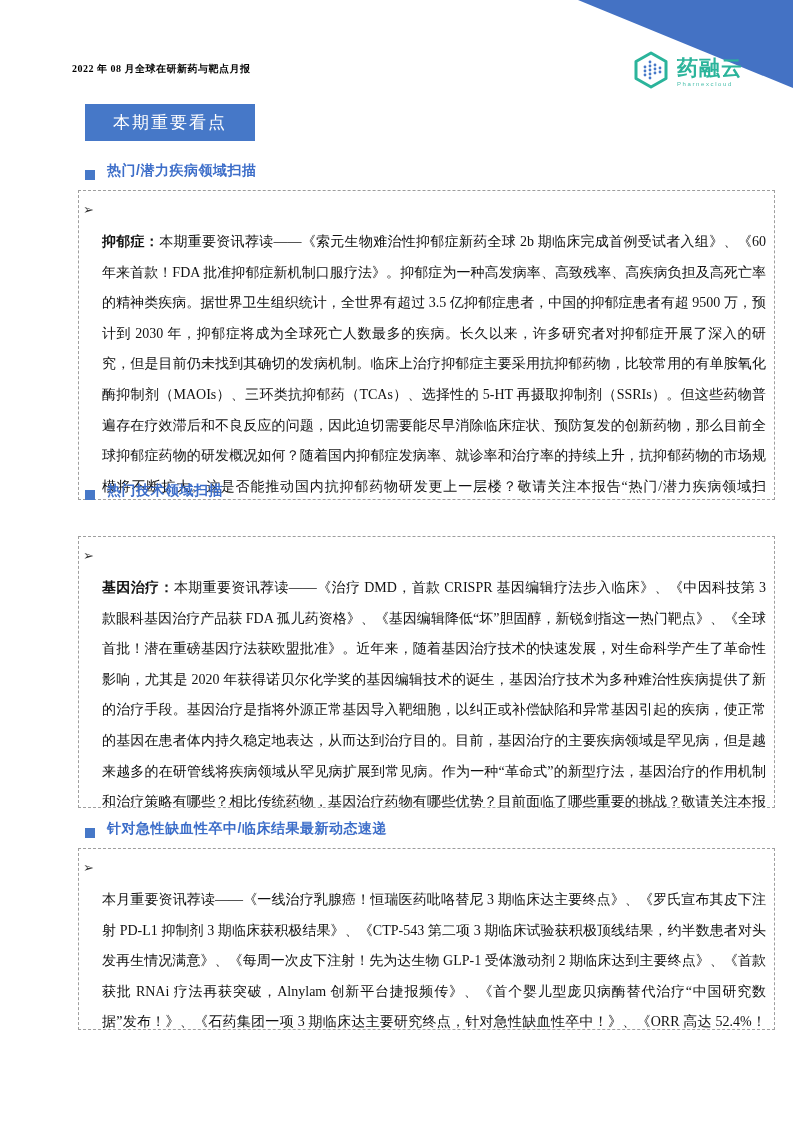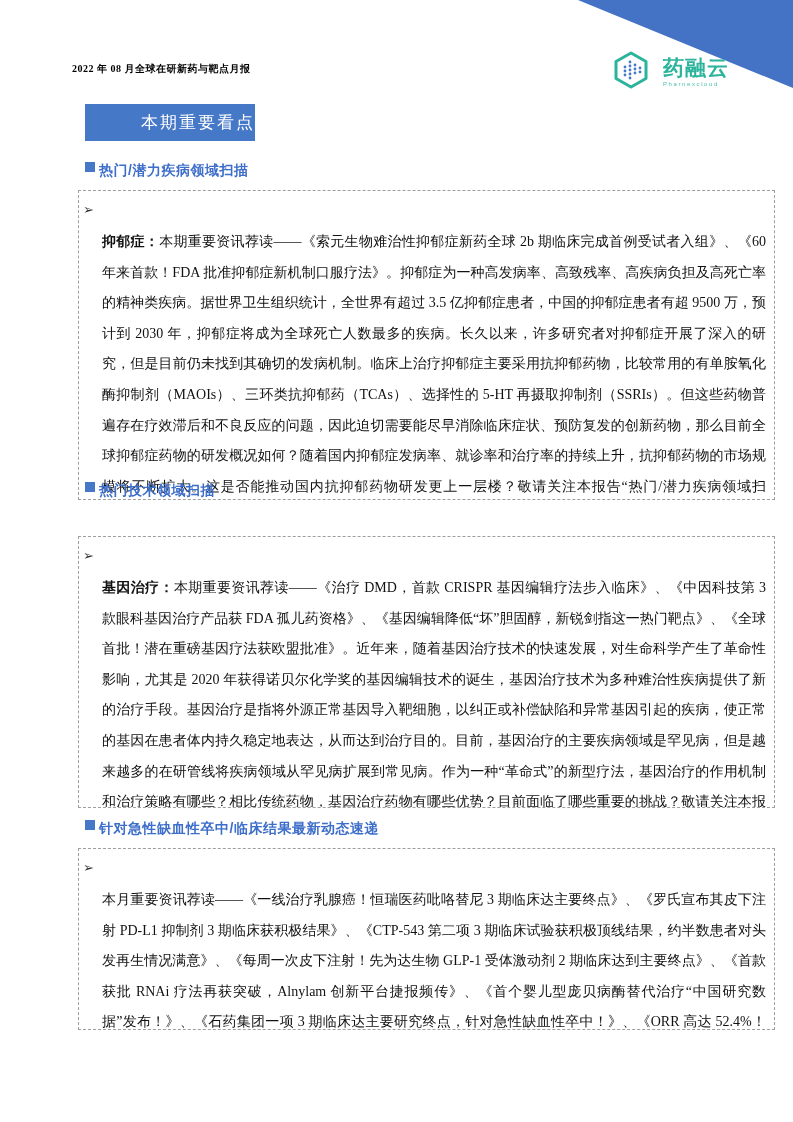"药融云" .logo { gap: 13px -> 7px; left: 612px -> 632px }
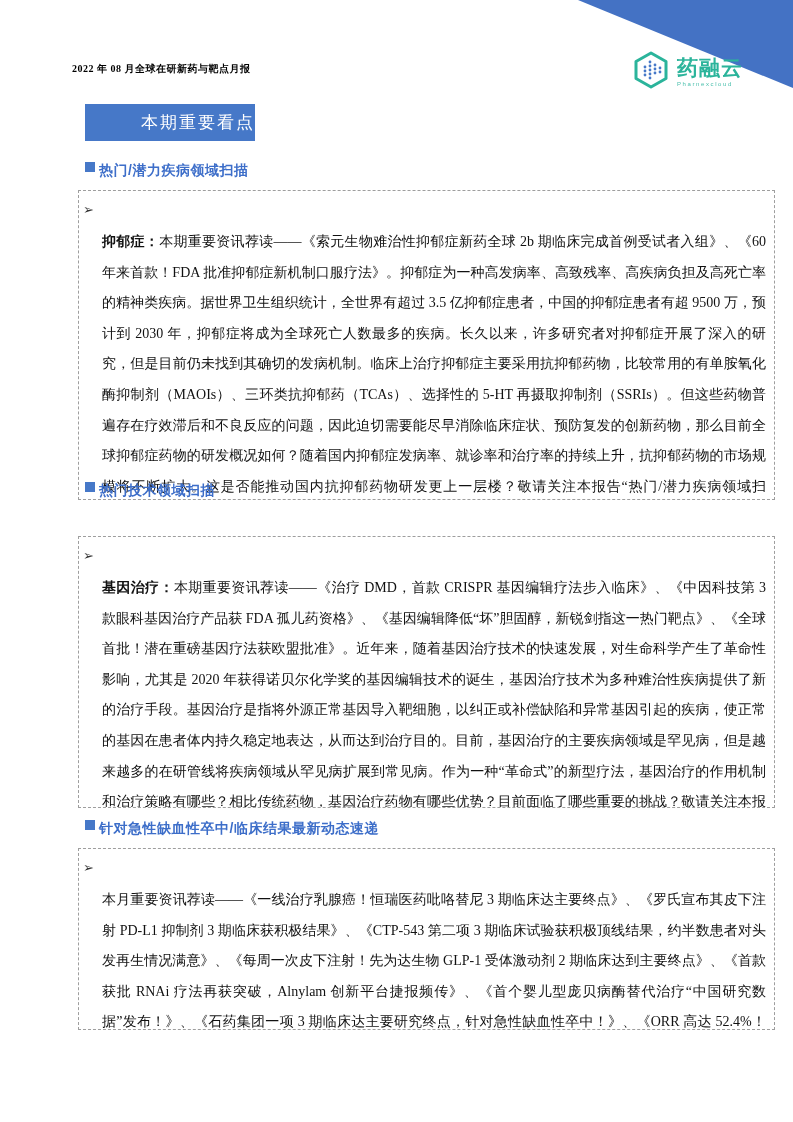"本期重要看点" .banner { justify-content: flex-end -> center }
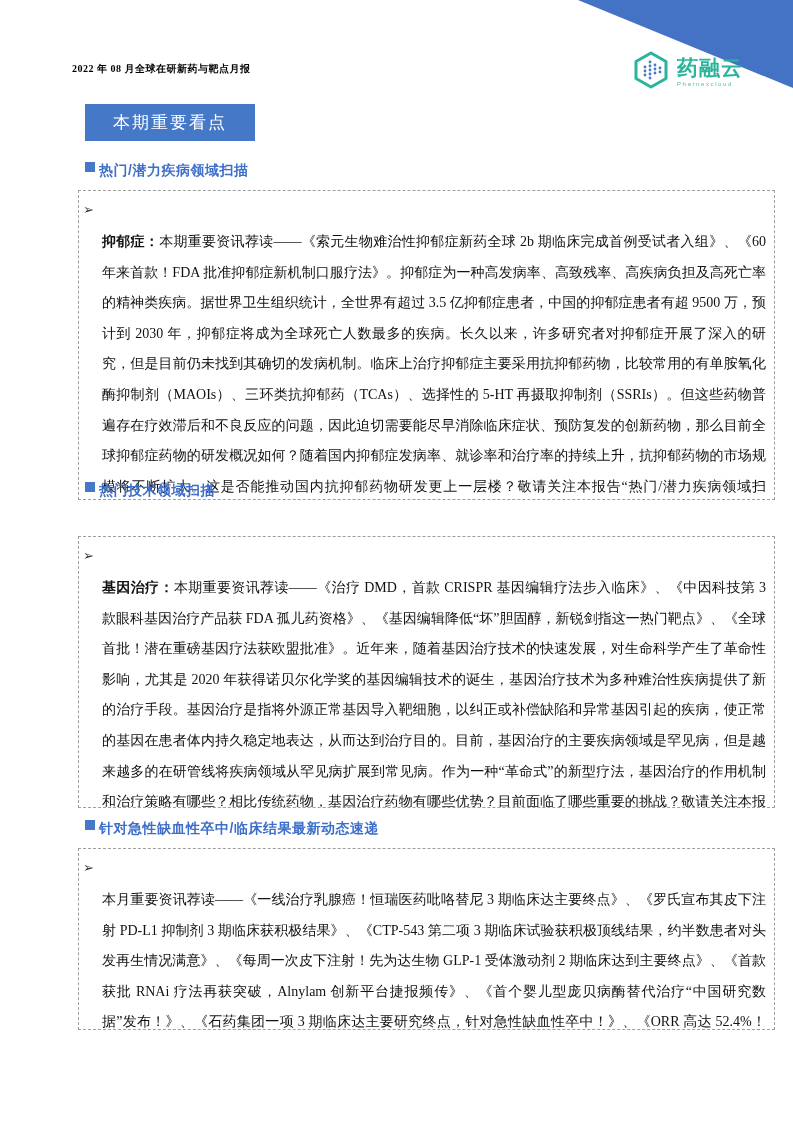"热门/潜力疾病领域扫描" .sec-heading { align-items: flex-start -> flex-end; gap: 4px -> 12px }
